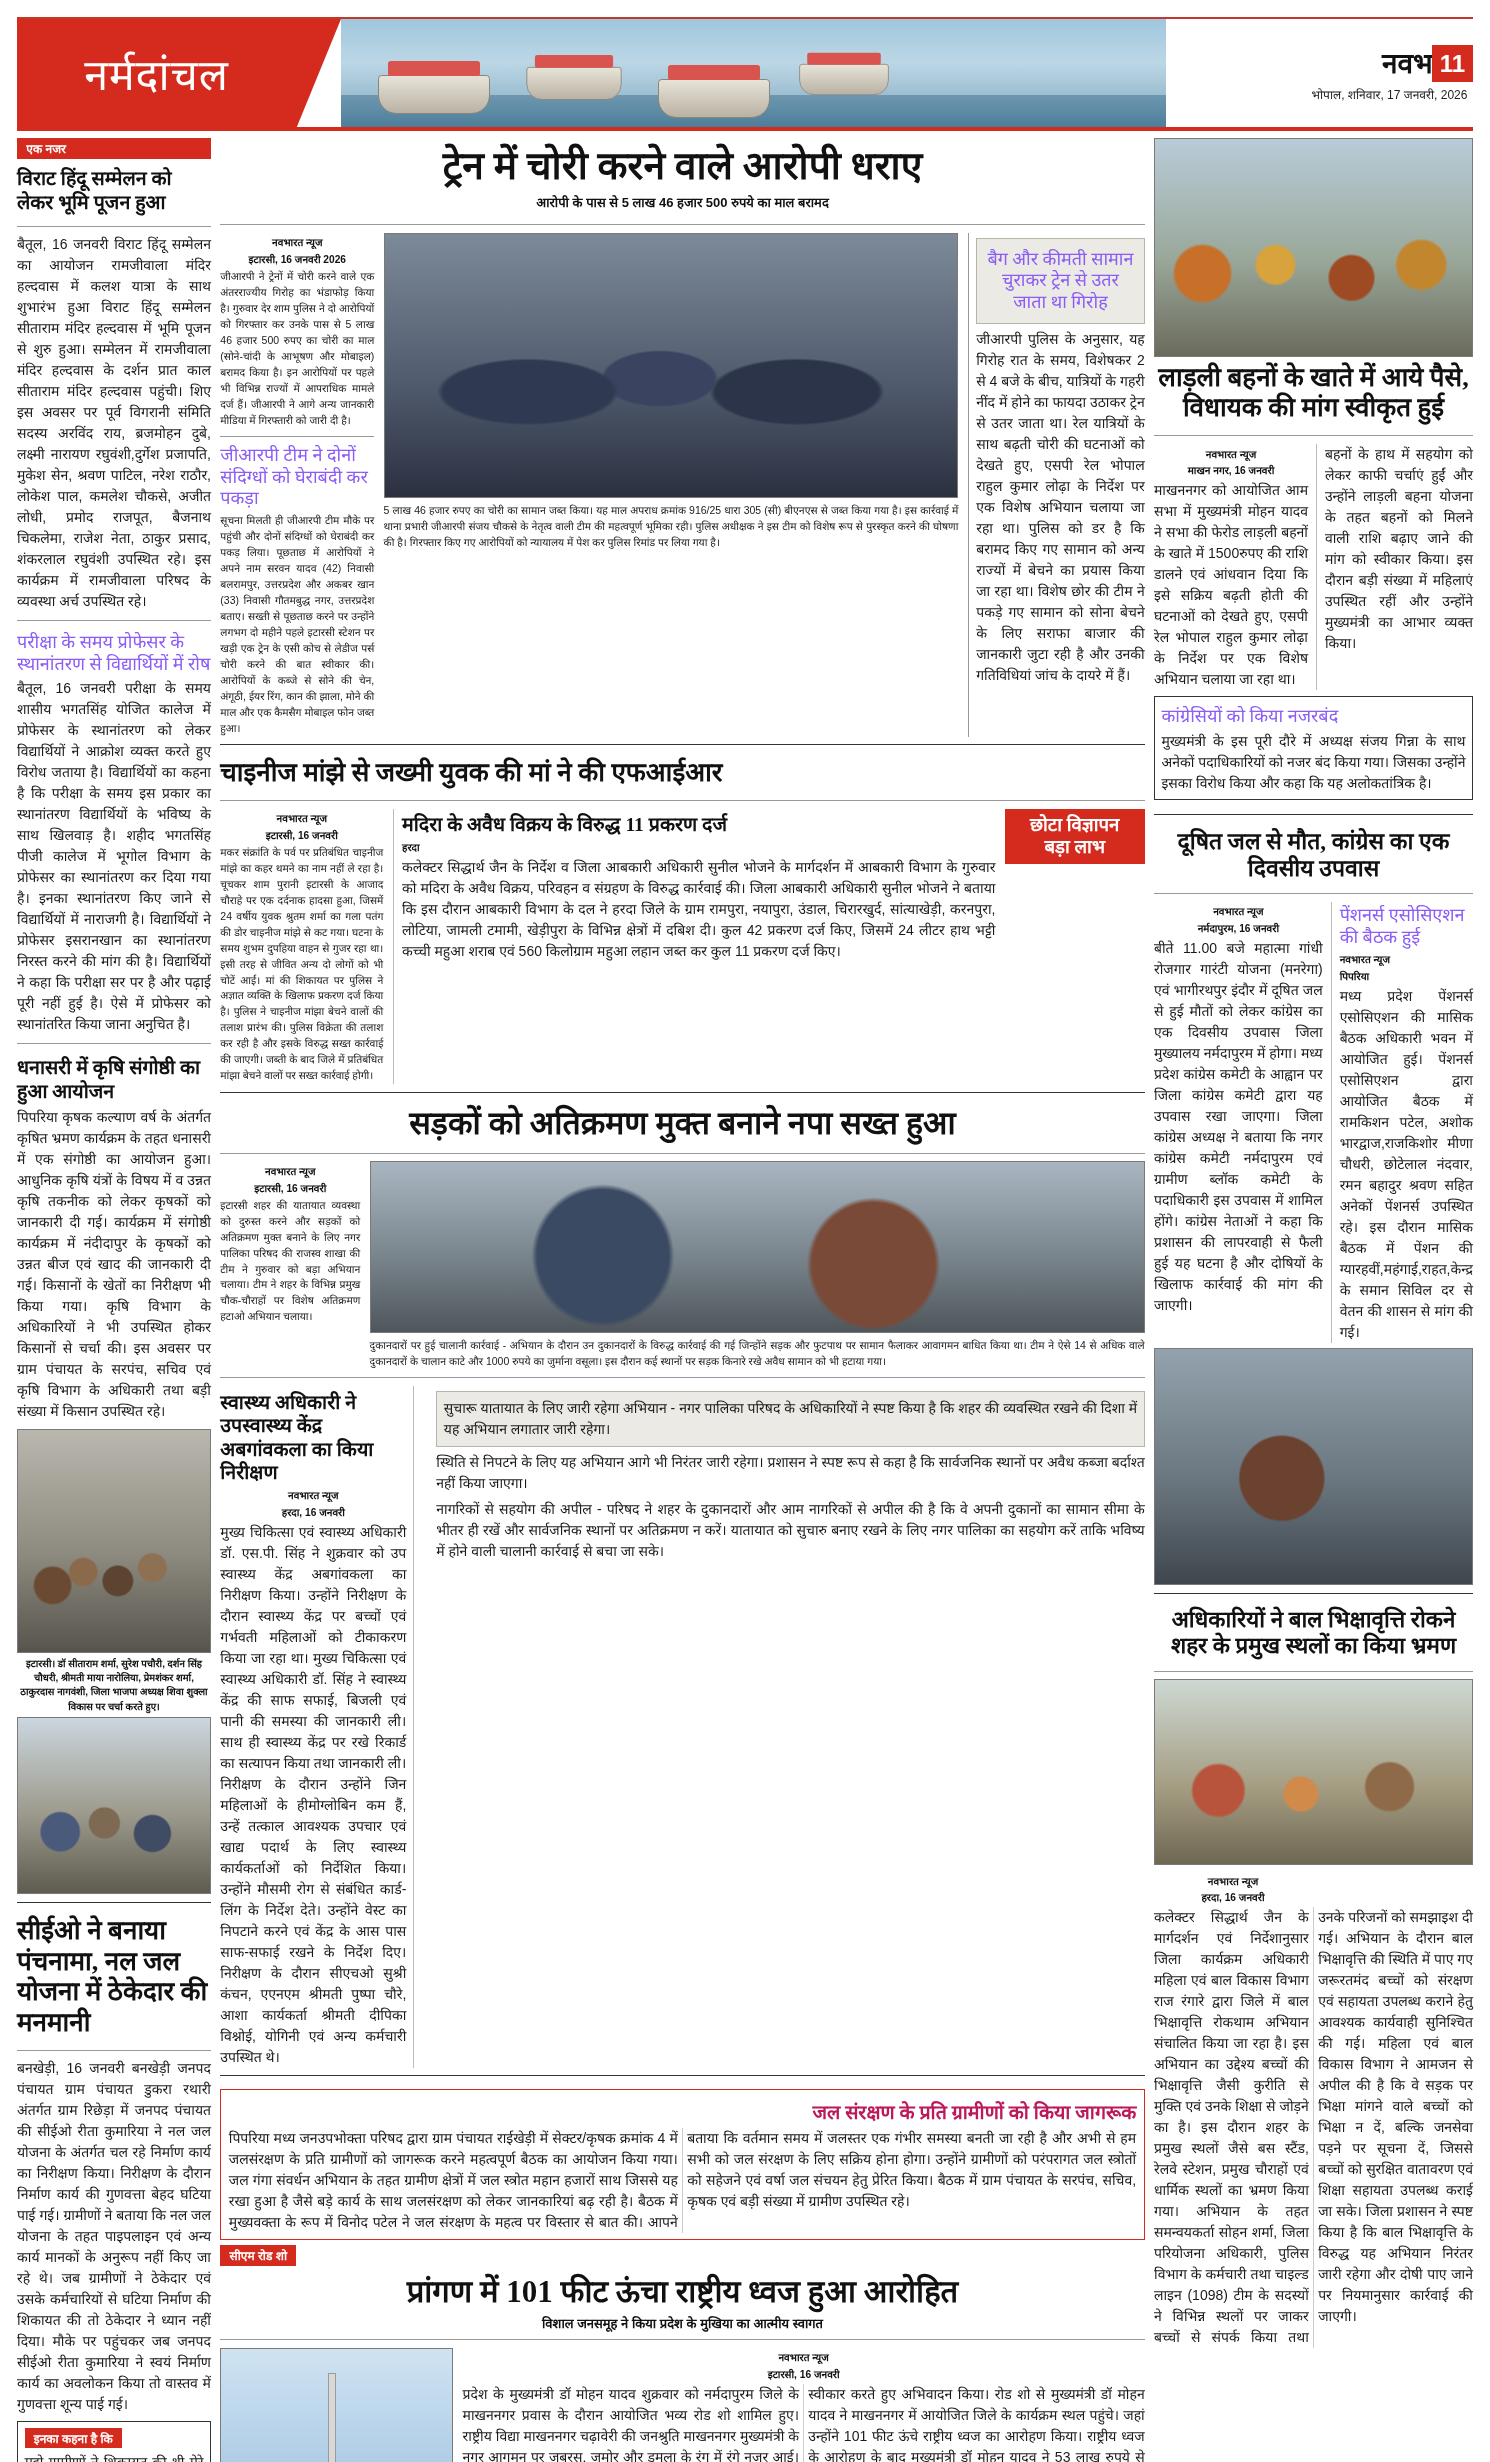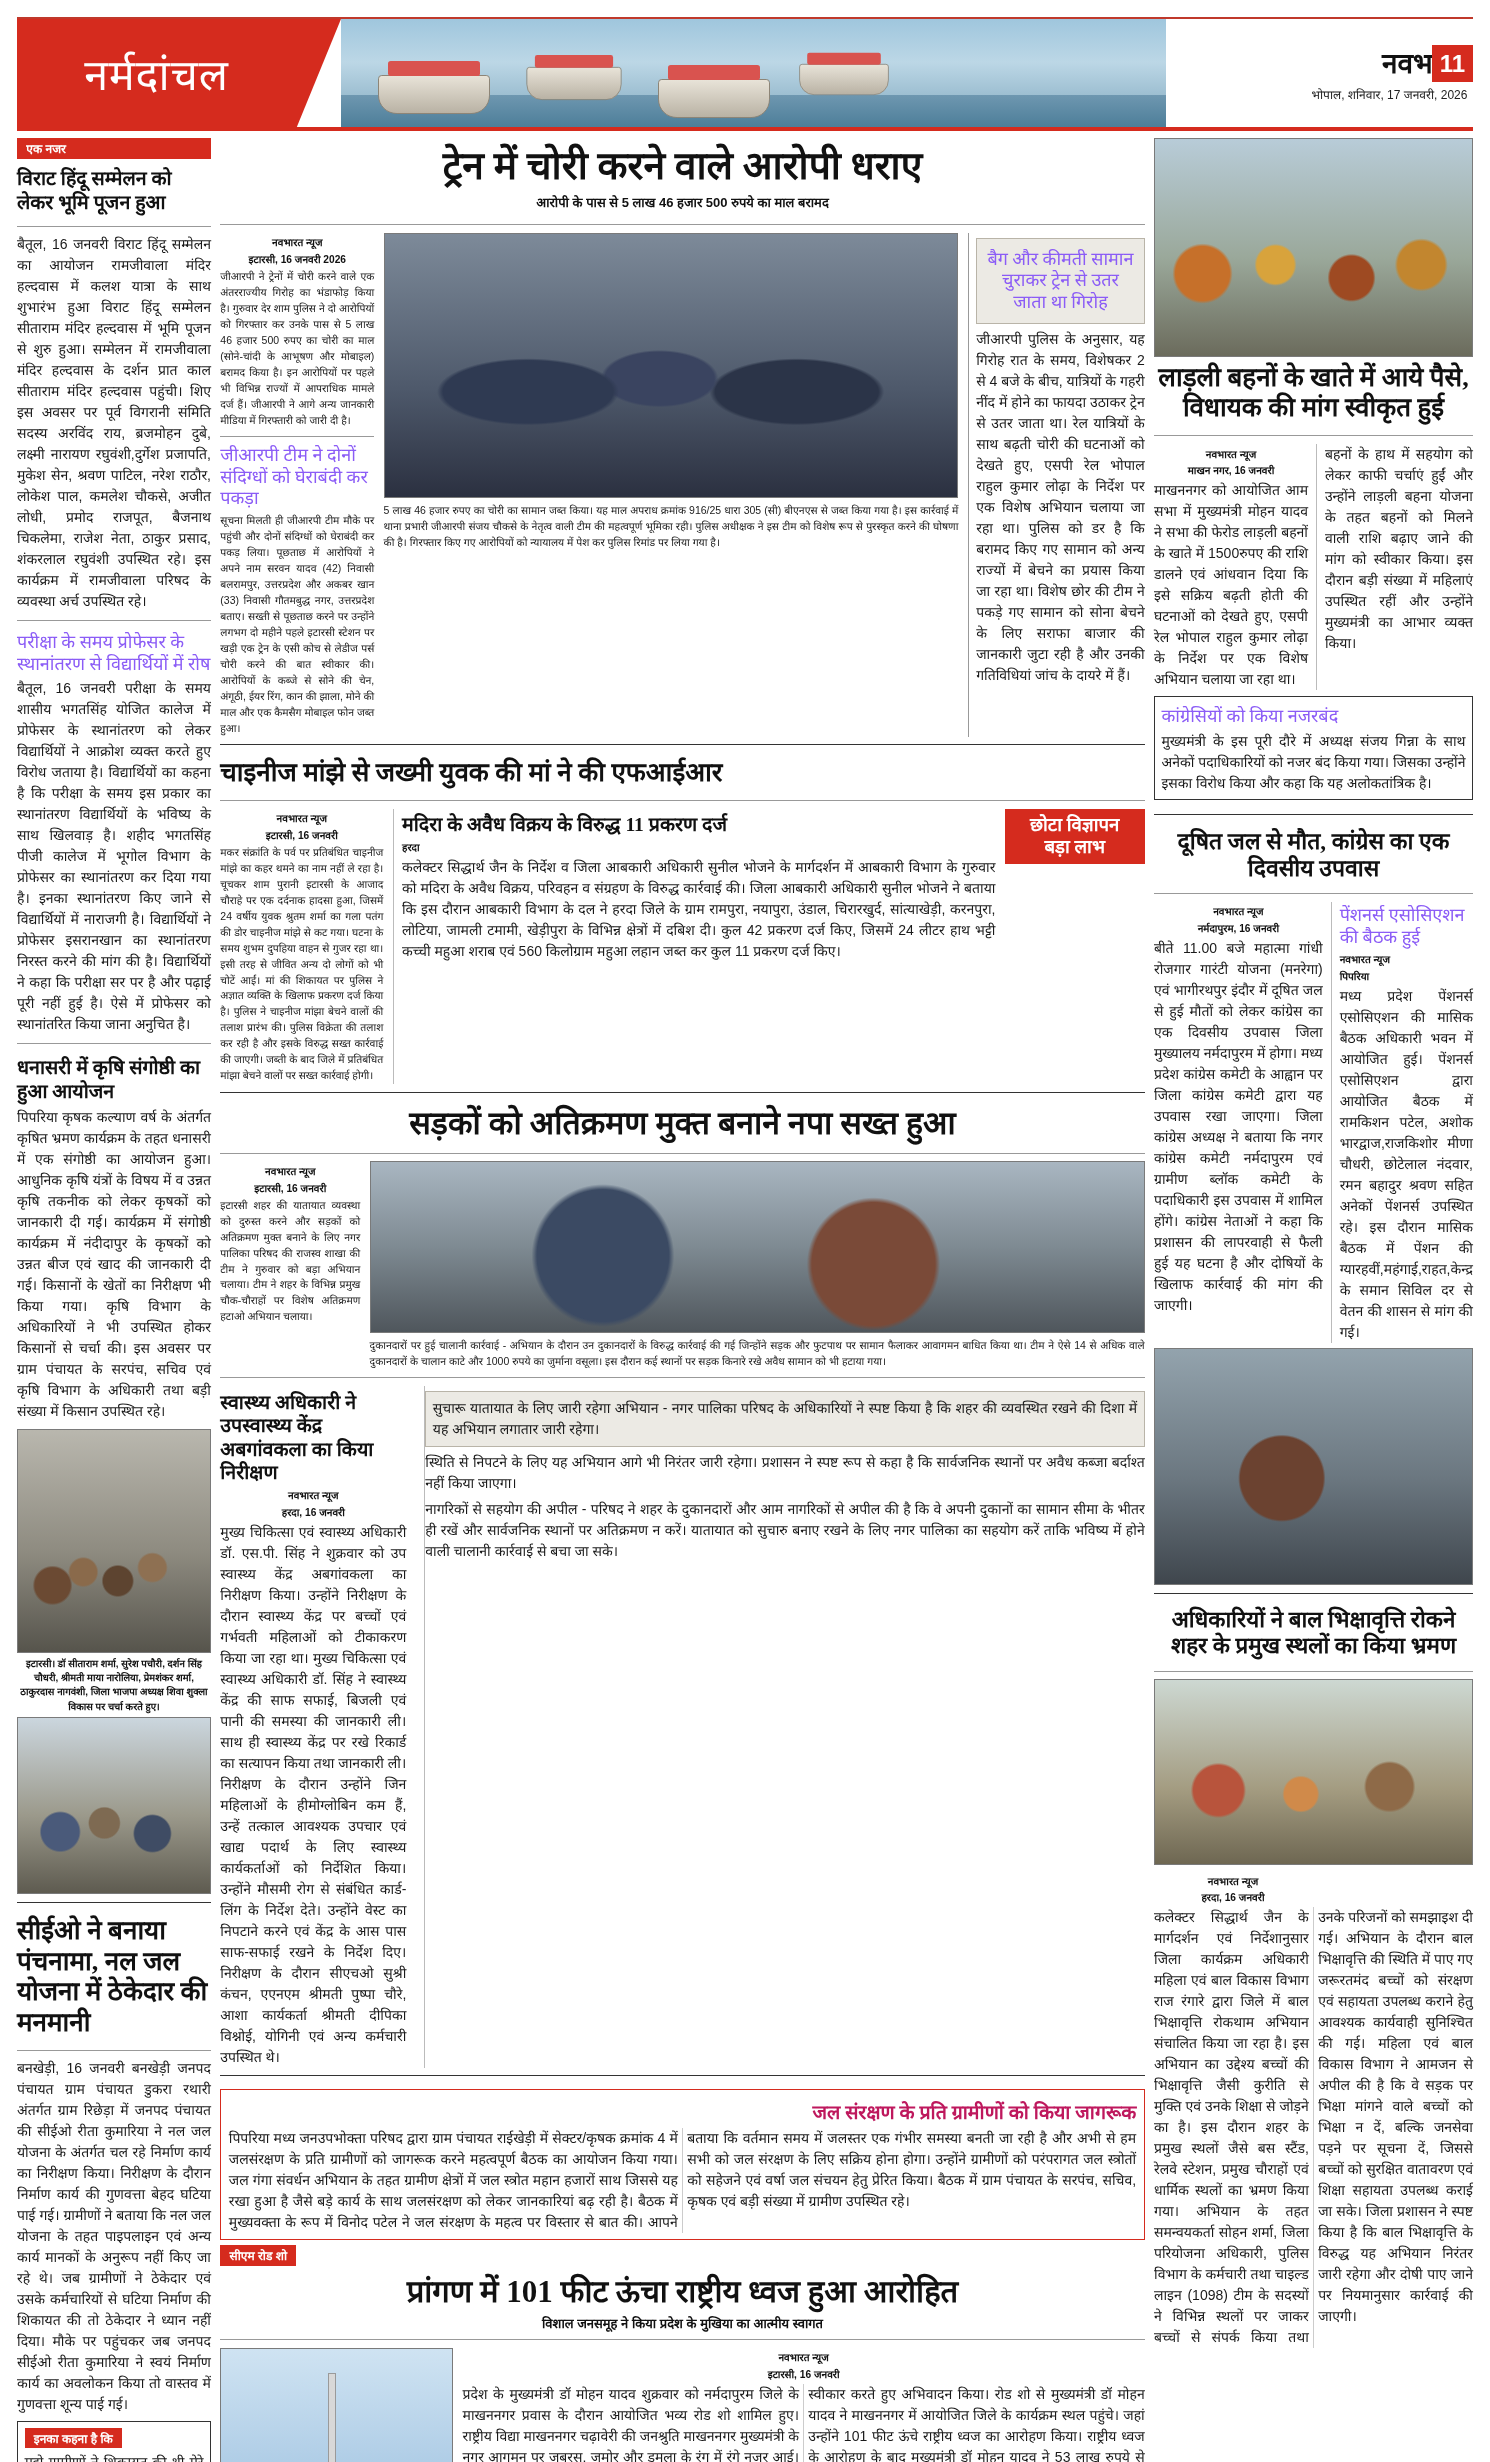"स्वास्थ्य अधिकारी ने उपस्वास्थ्य केंद्र" div { gap: 18px -> 7px }
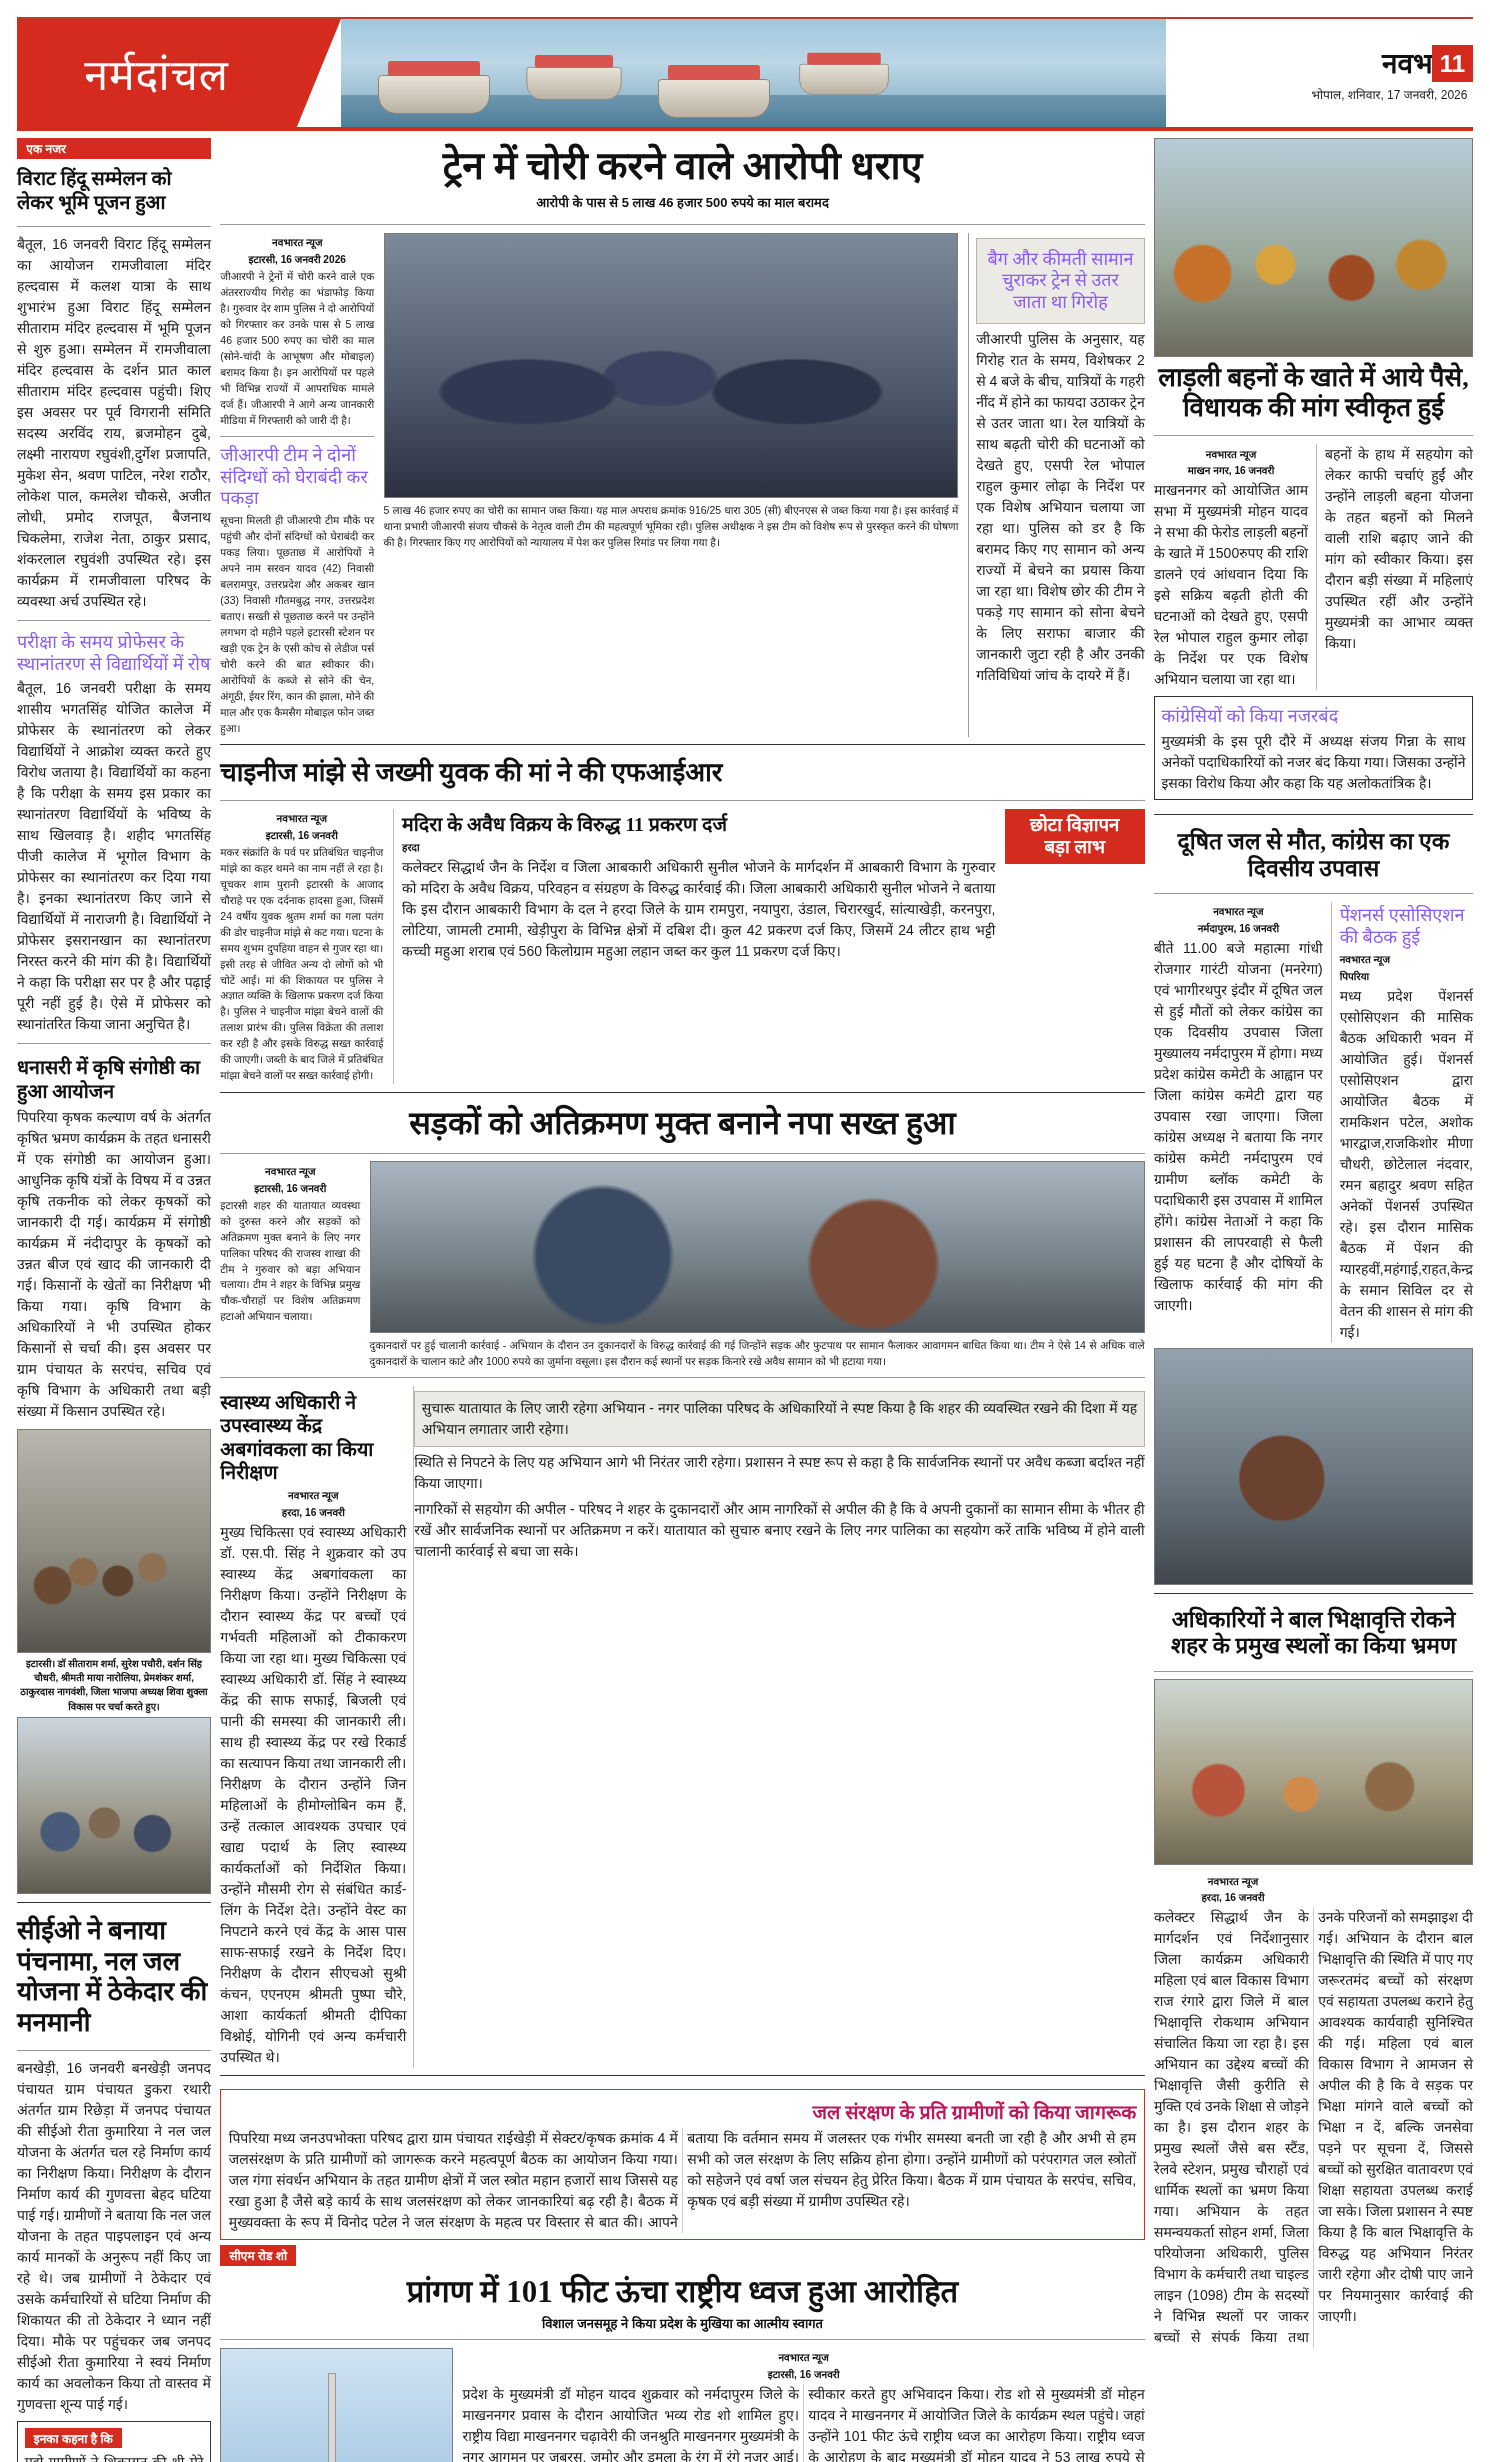"सुचारू यातायात के लिए जारी" div { padding-left: 0 -> 22px }
